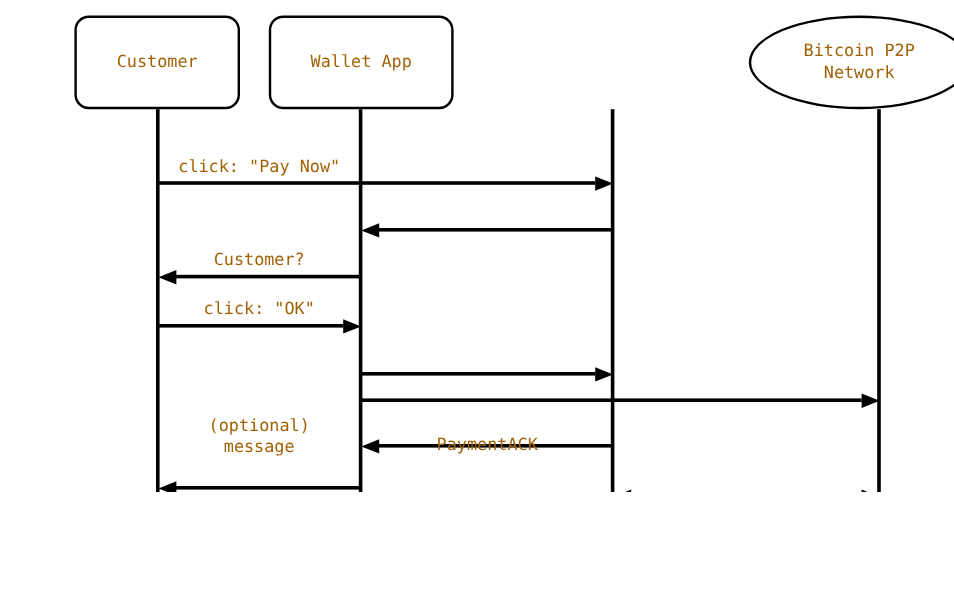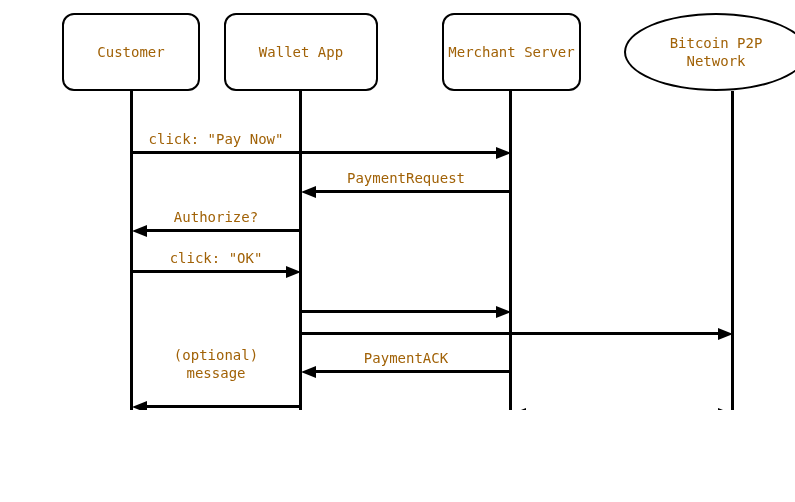"Merchant Server" div.actor { html: <div> <span>Merchant Server</span> </div> -> none }
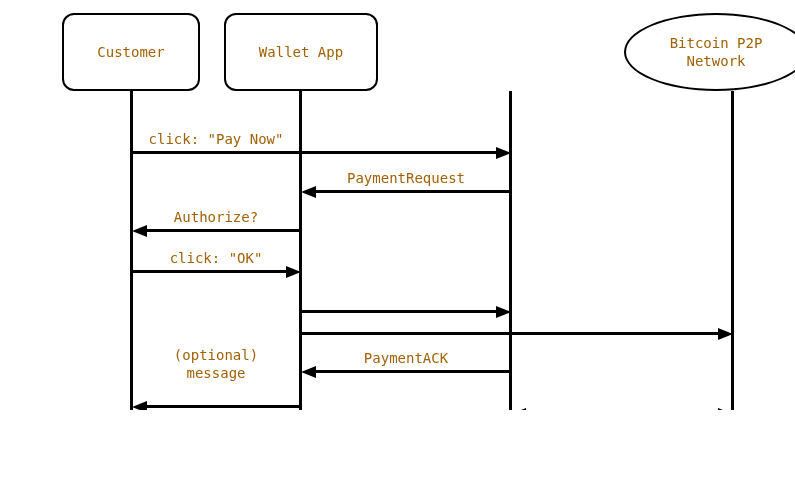"PaymentRequest" div.mlabel { html: <div>PaymentRequest</div> -> none }
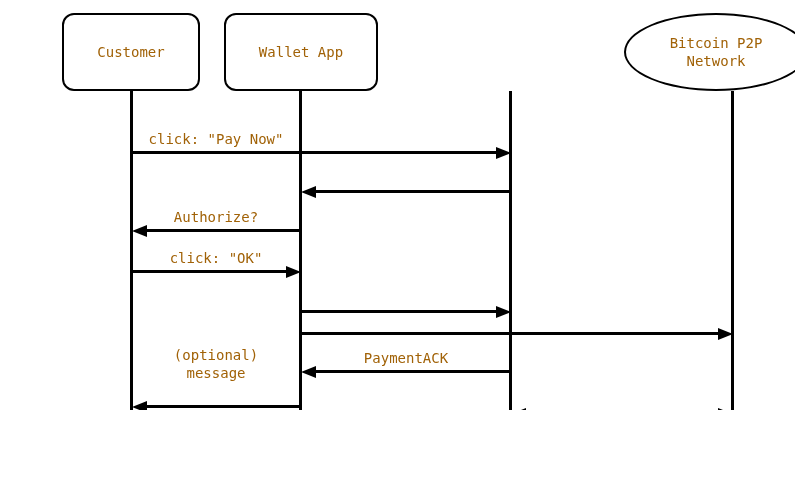"Authorize?" div.mlabel { text: Authorize -> Customer }
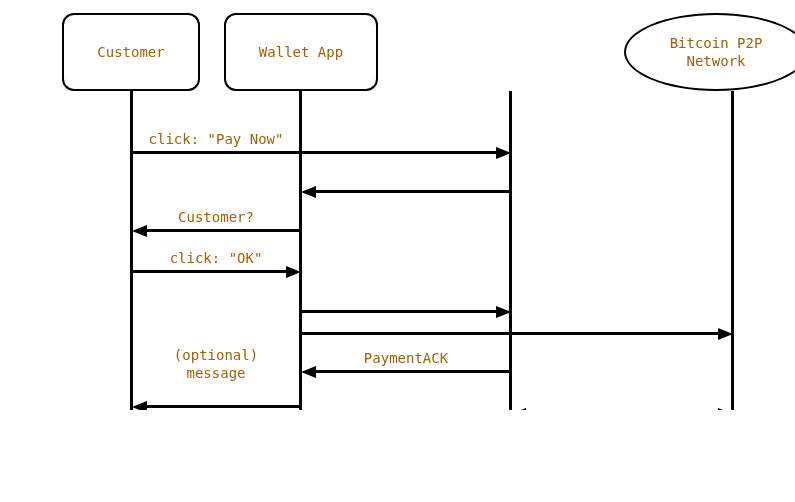"PaymentACK" div.mlabel { top: 349px -> 362px }
